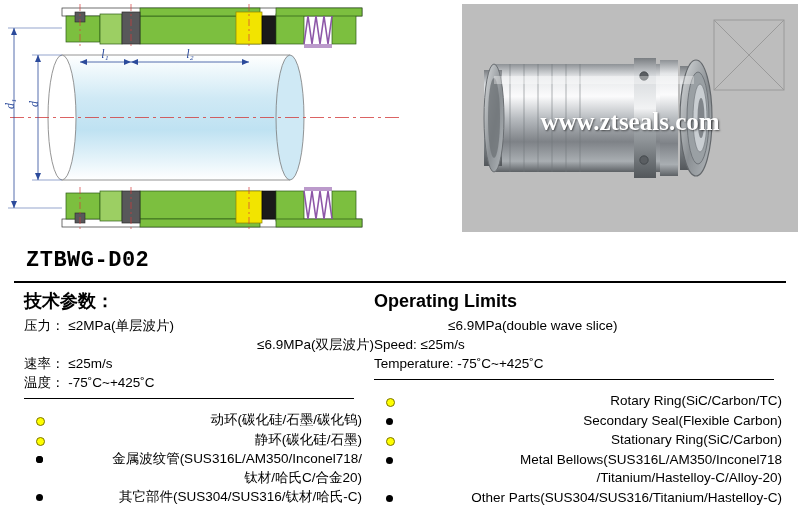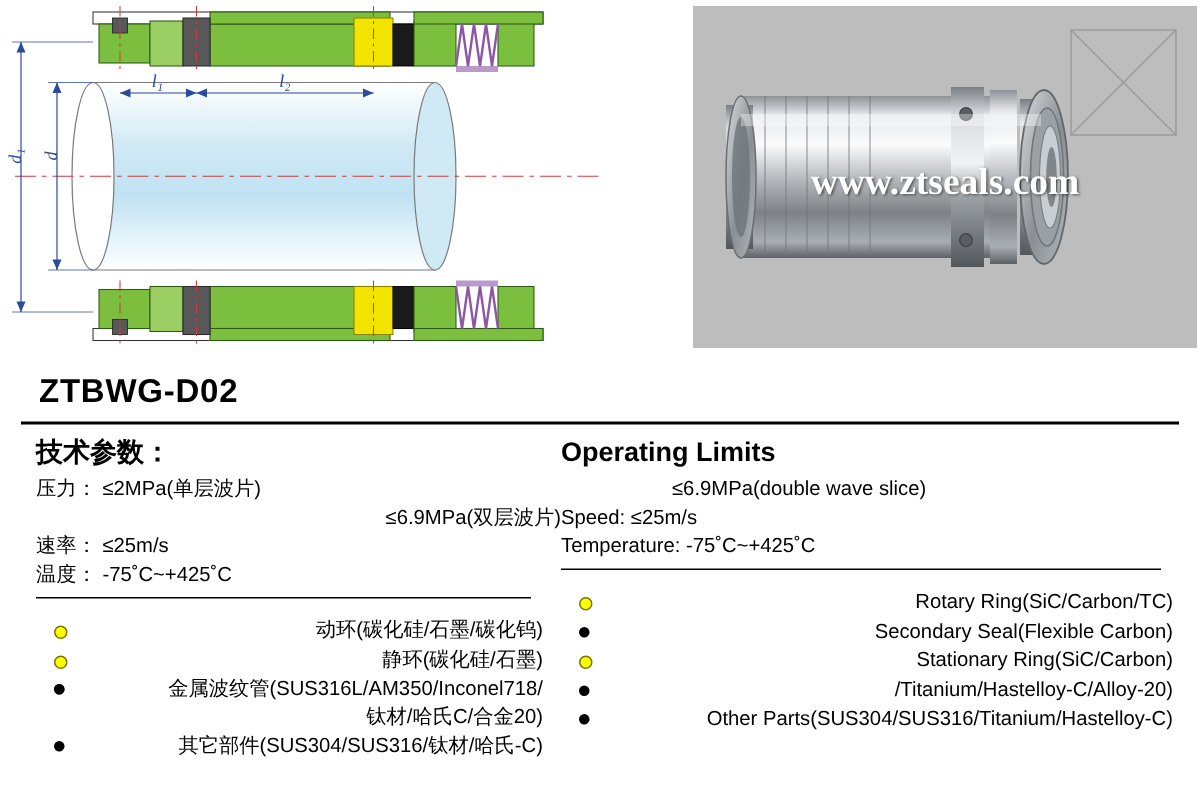"ZTBWG-D02" .title { font-family: Liberation Sans, sans-serif -> Liberation Mono, monospace }
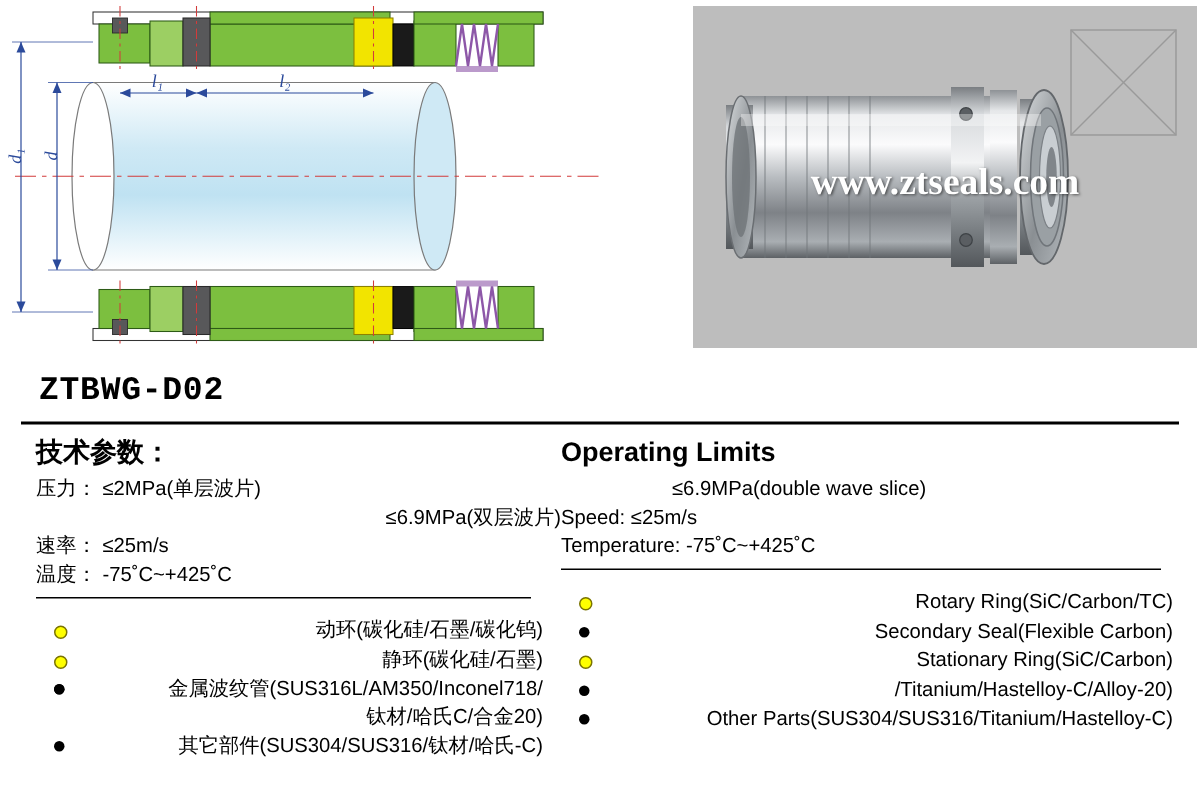"Metal Bellows(SUS316L/AM350/Inconel718" span { html: none -> <span>Metal Bellows(SUS316L/AM350/Inconel718</span> }
